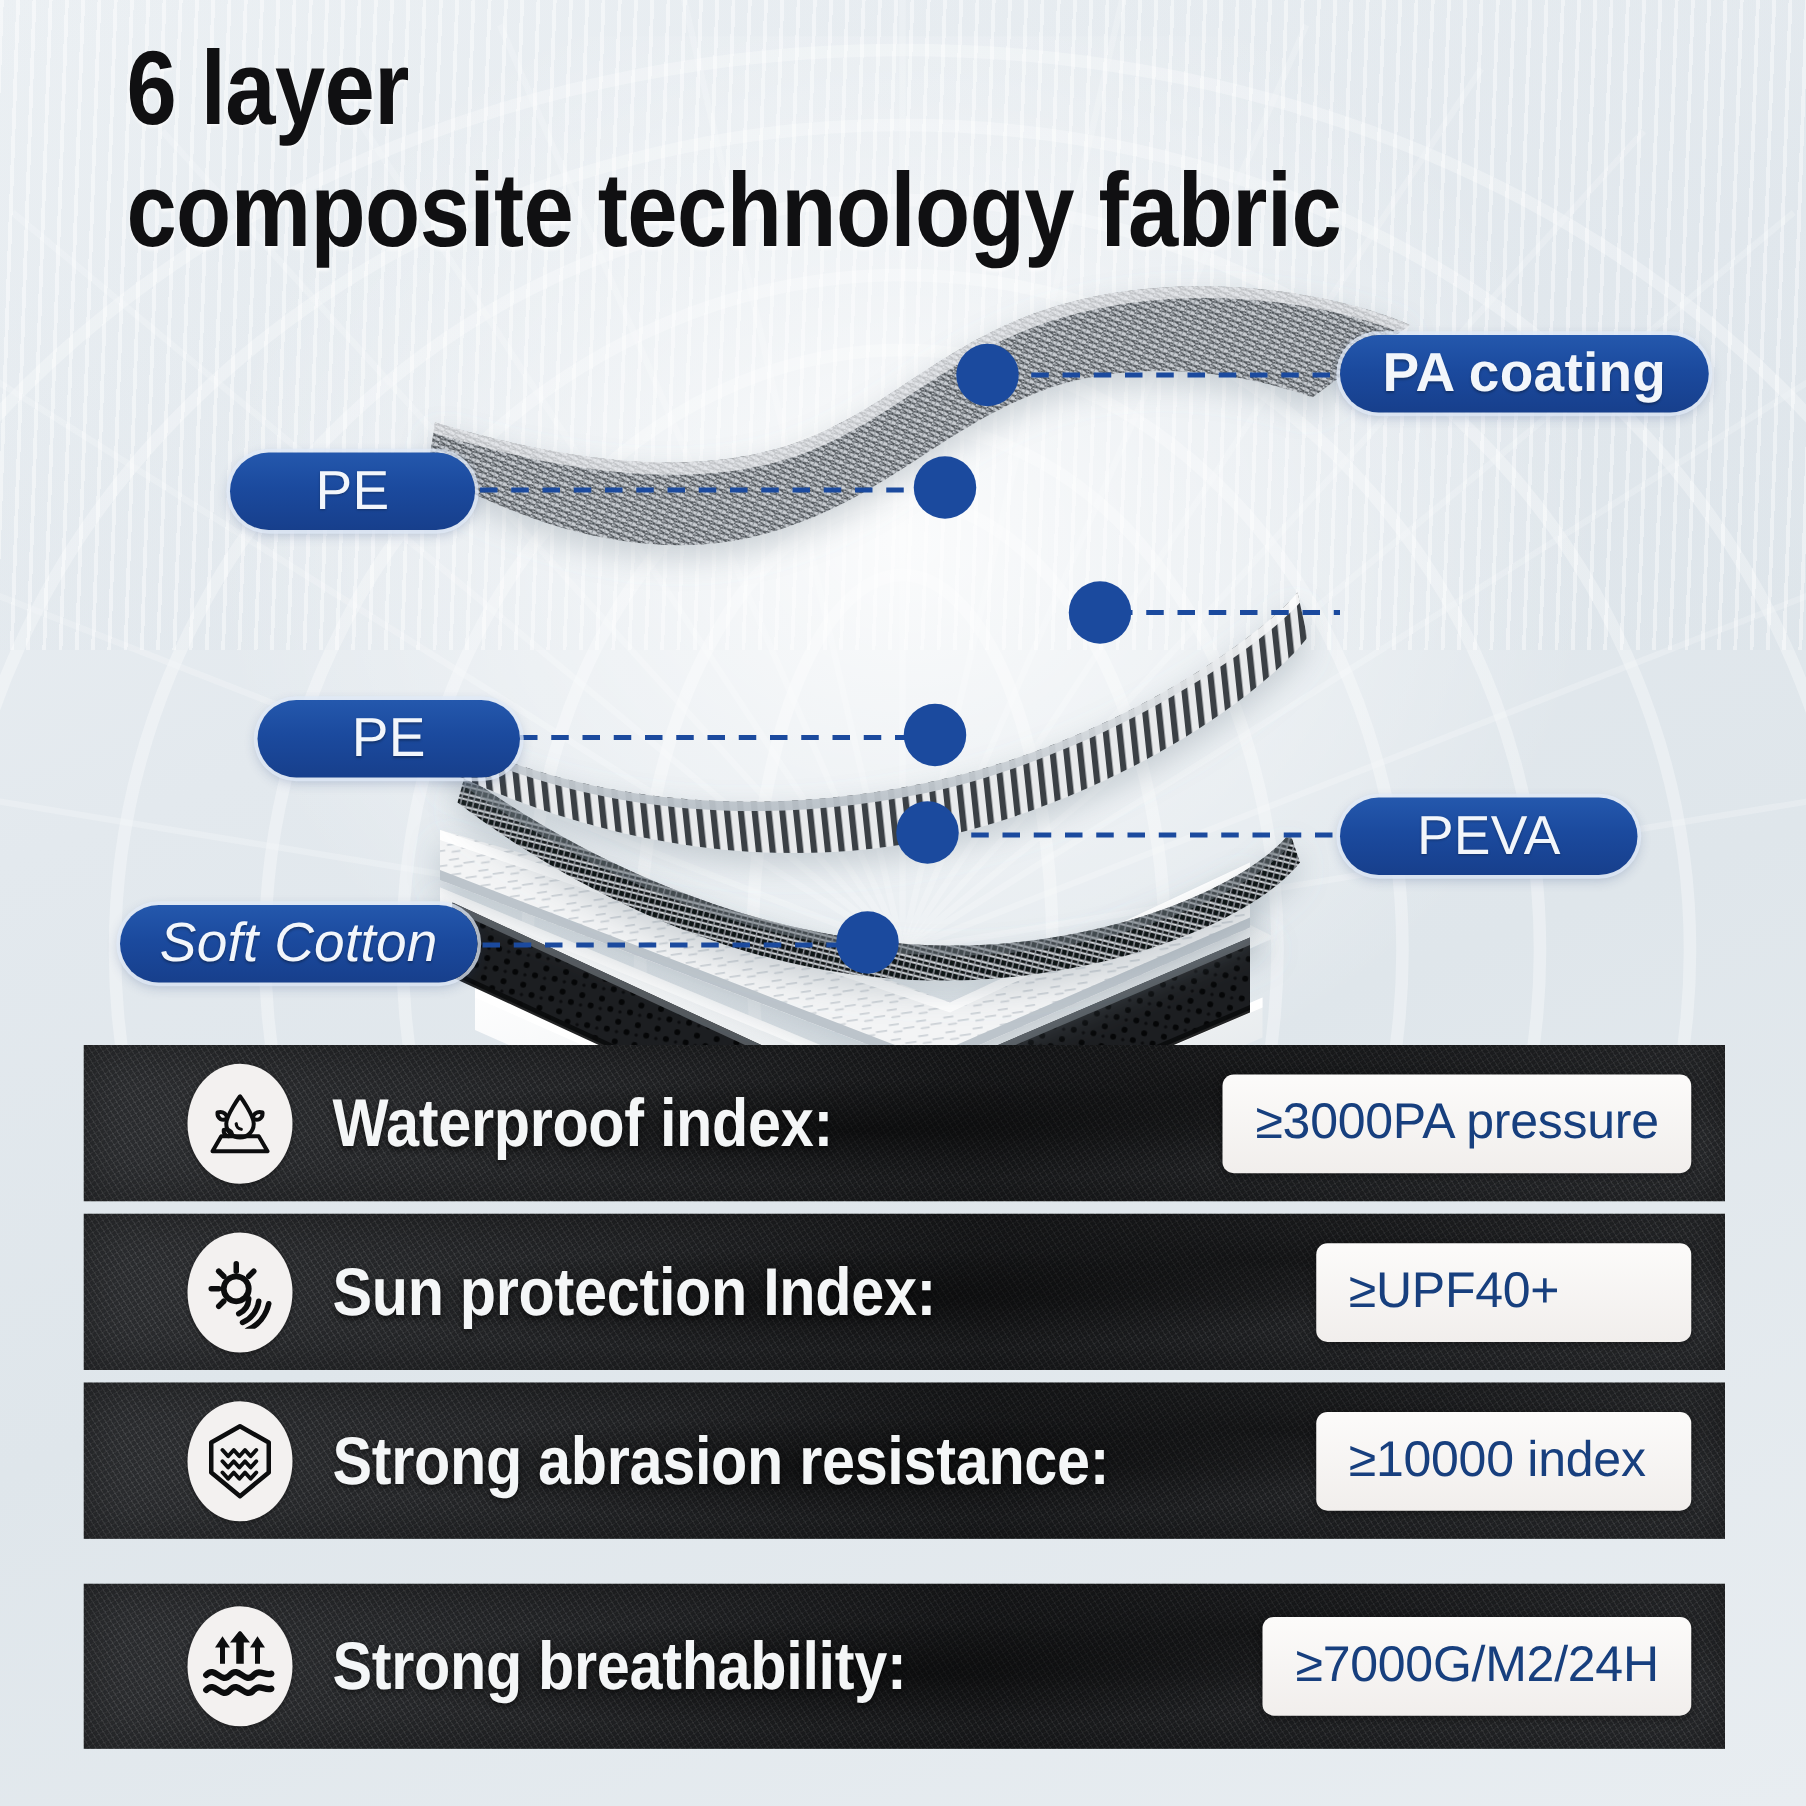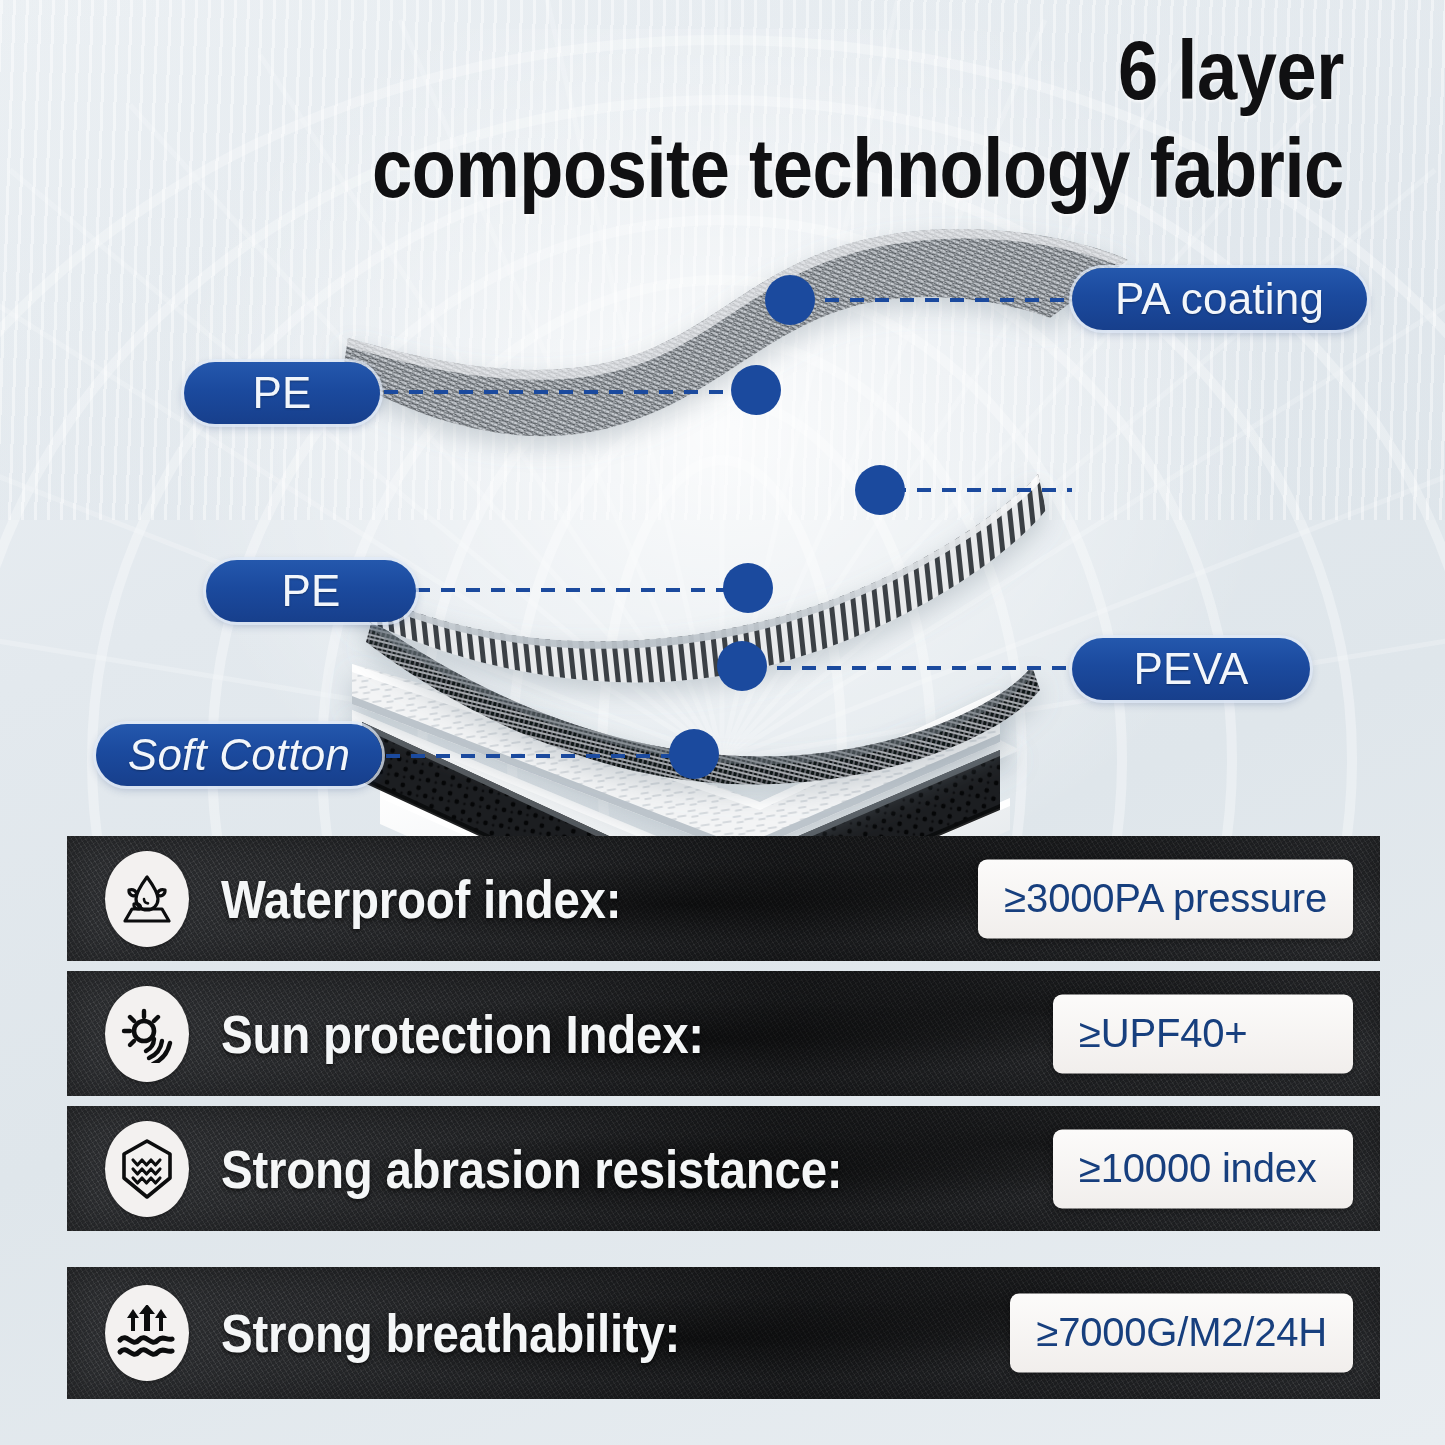"6 layer" .title-block { text-align: right -> left }
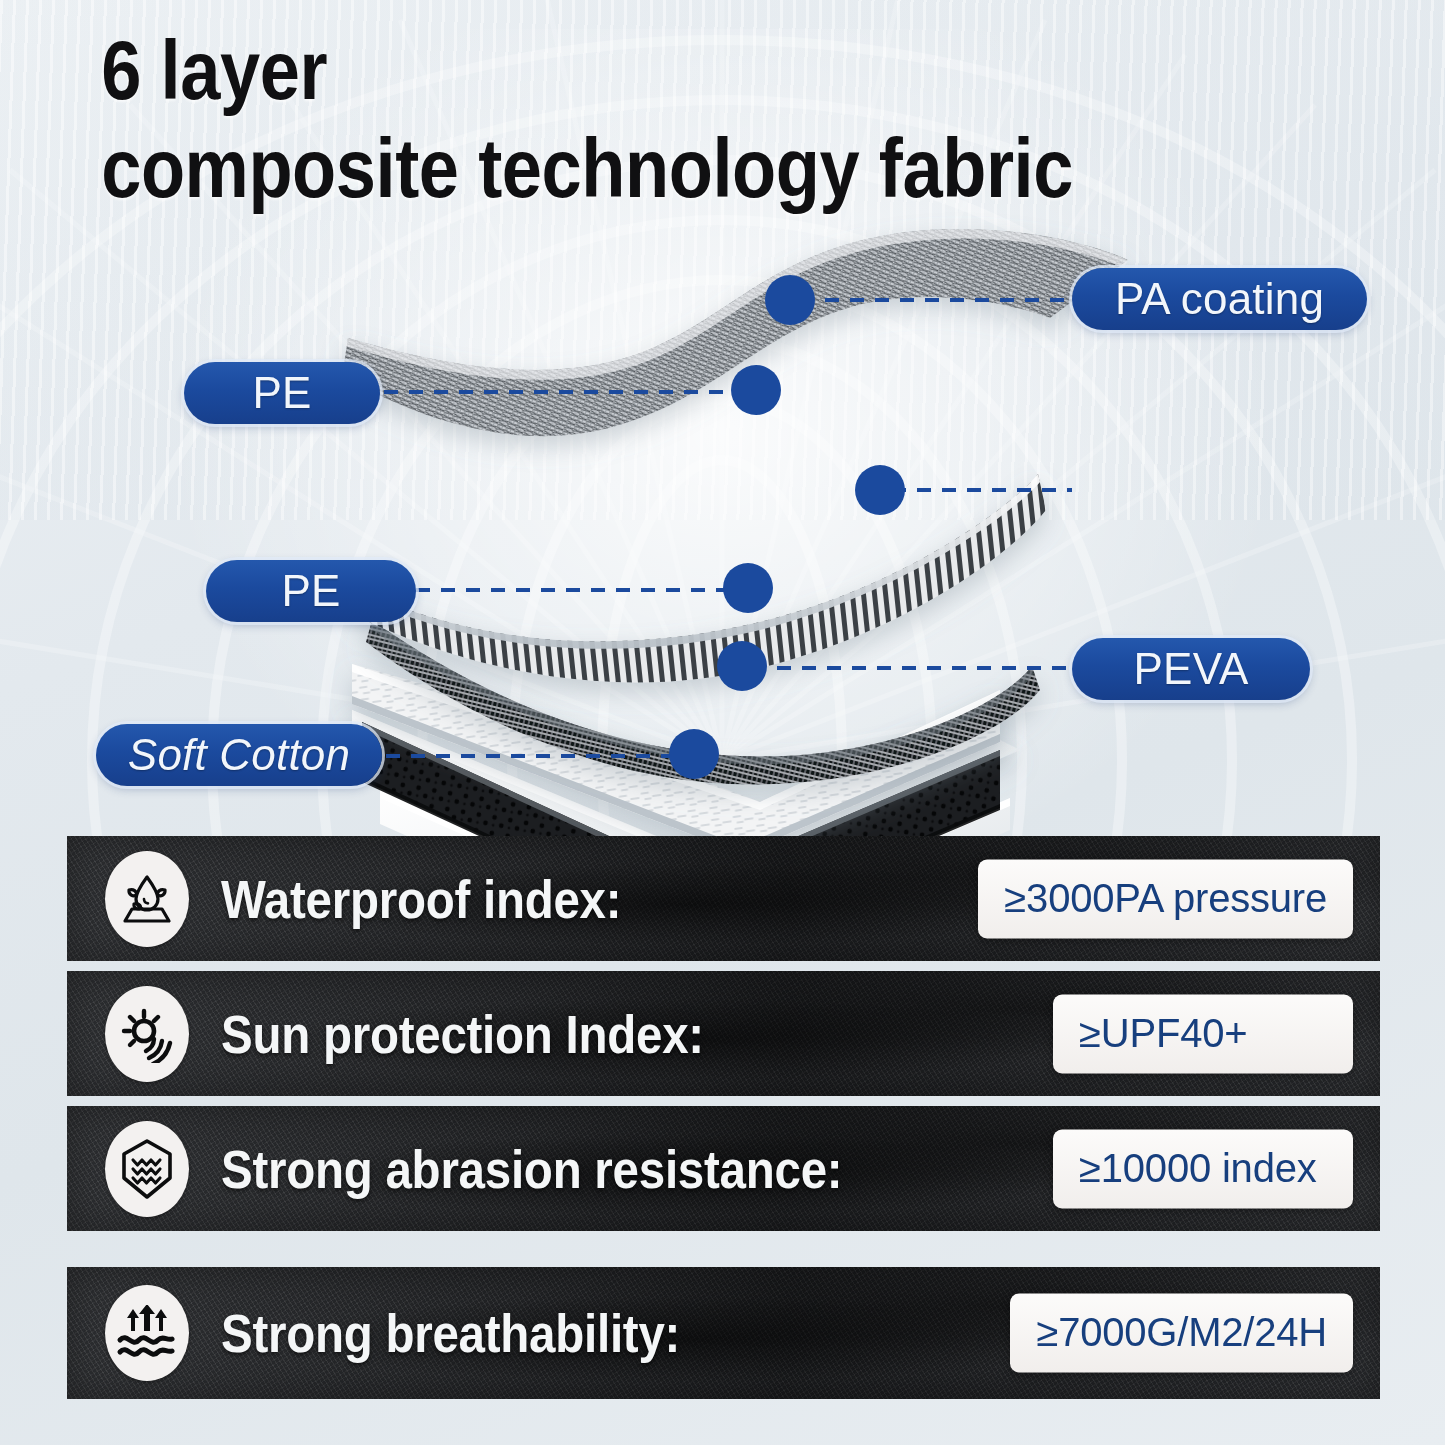"PA coating" .pill-pa { font-weight: none -> bold }
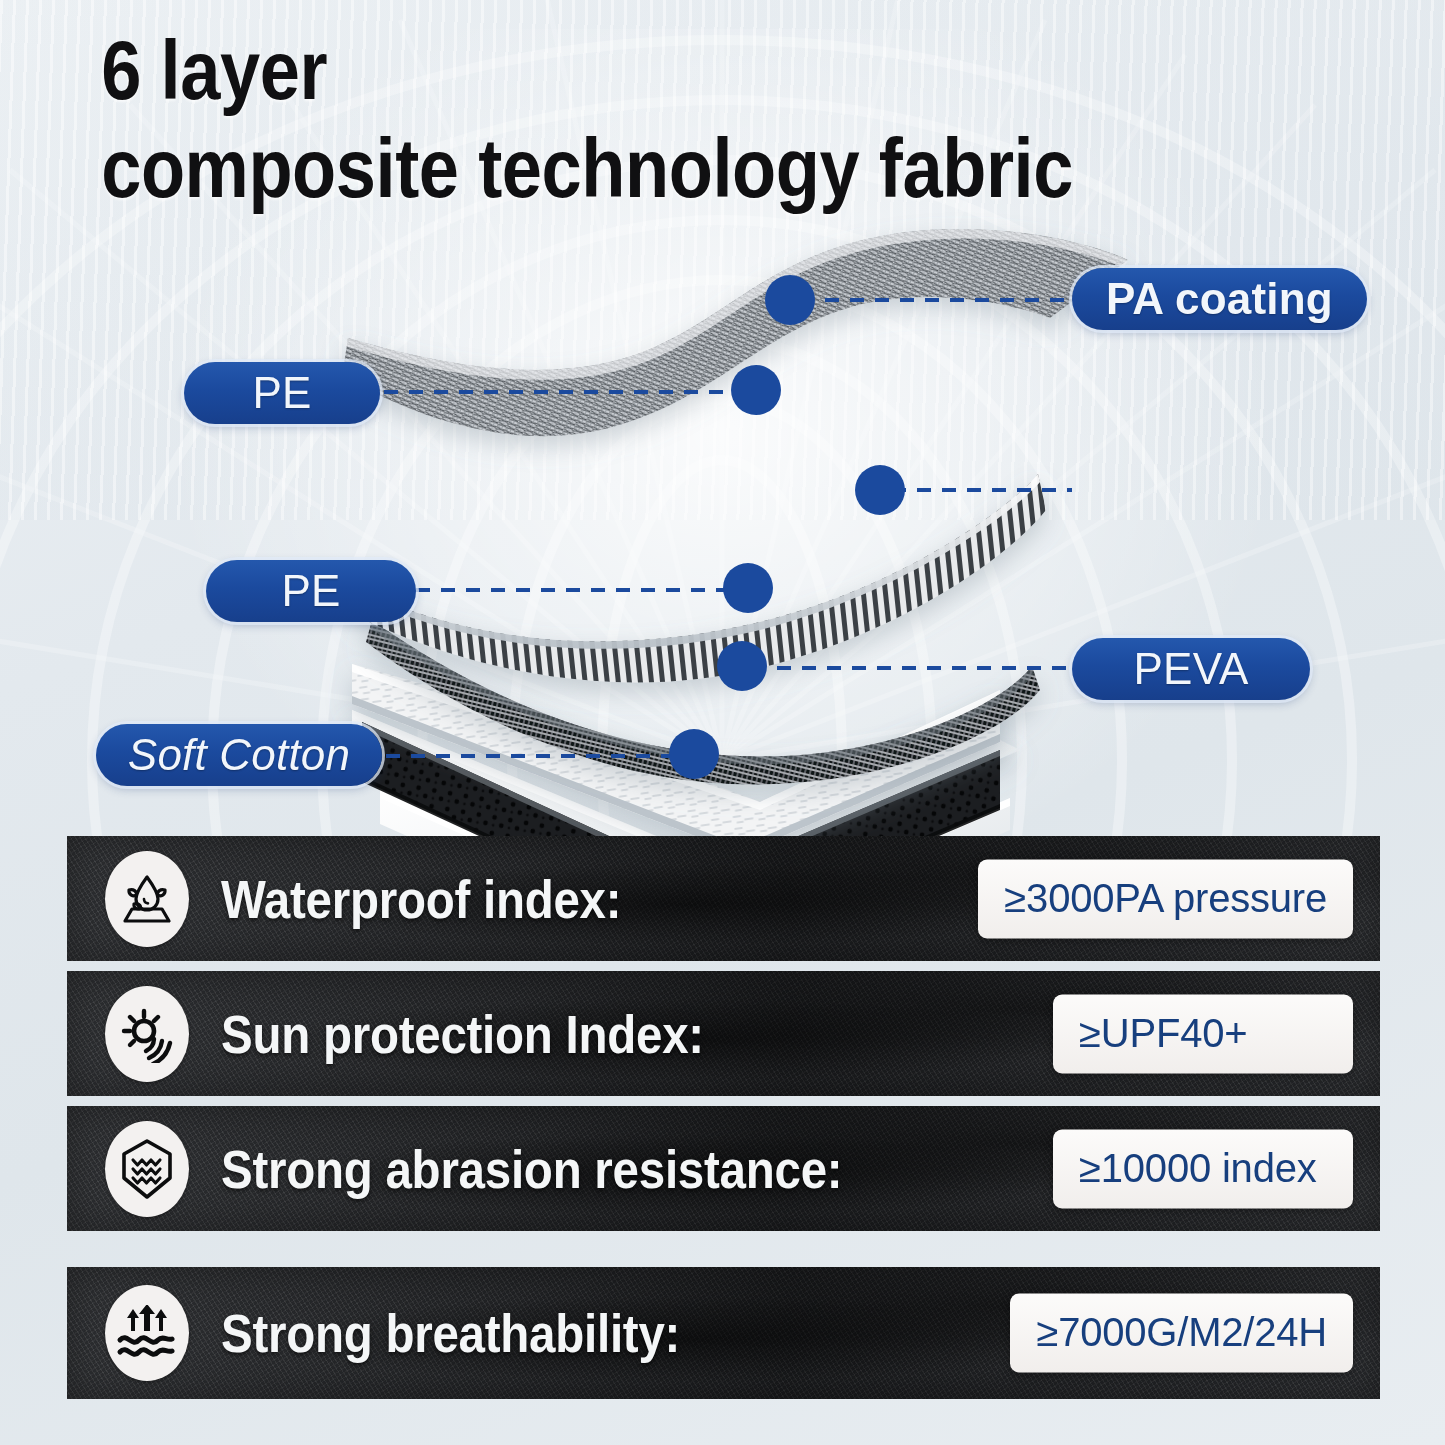"Waterproof index:" .frow { padding-left: none -> 45px }
